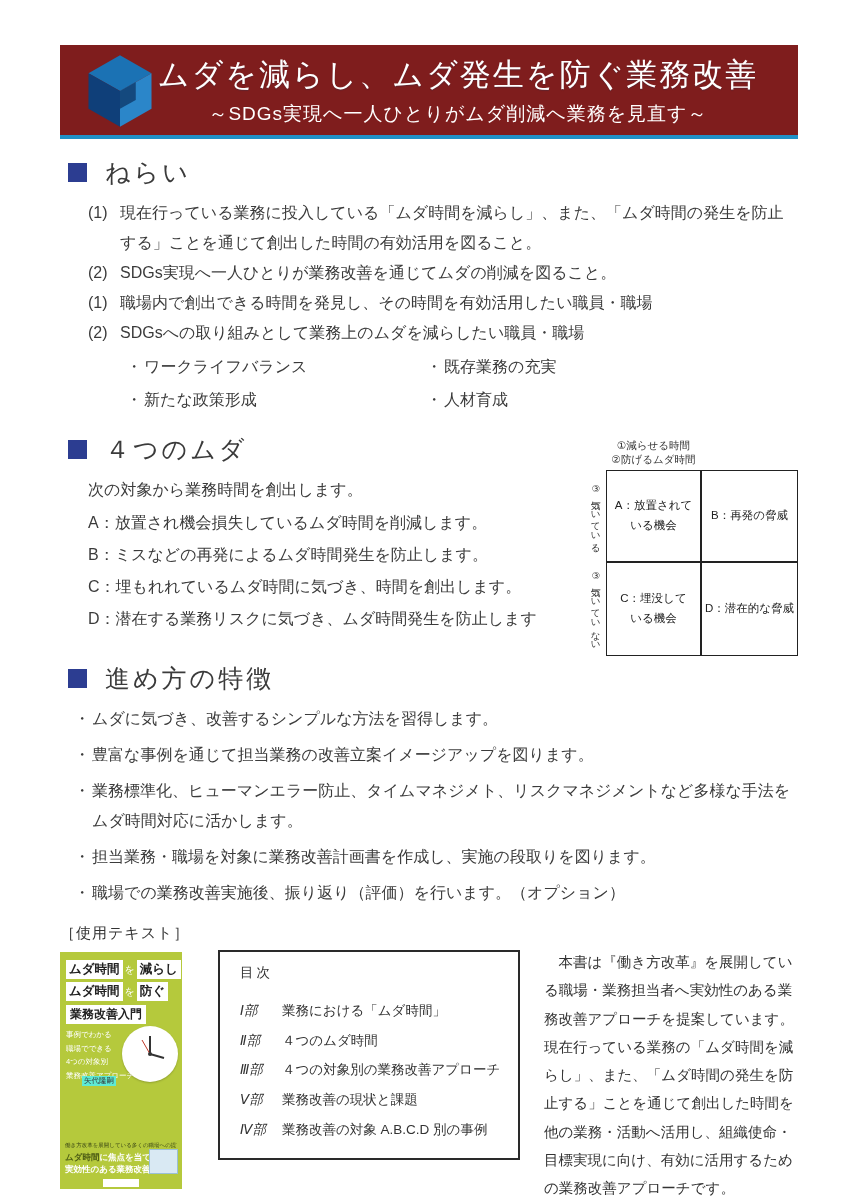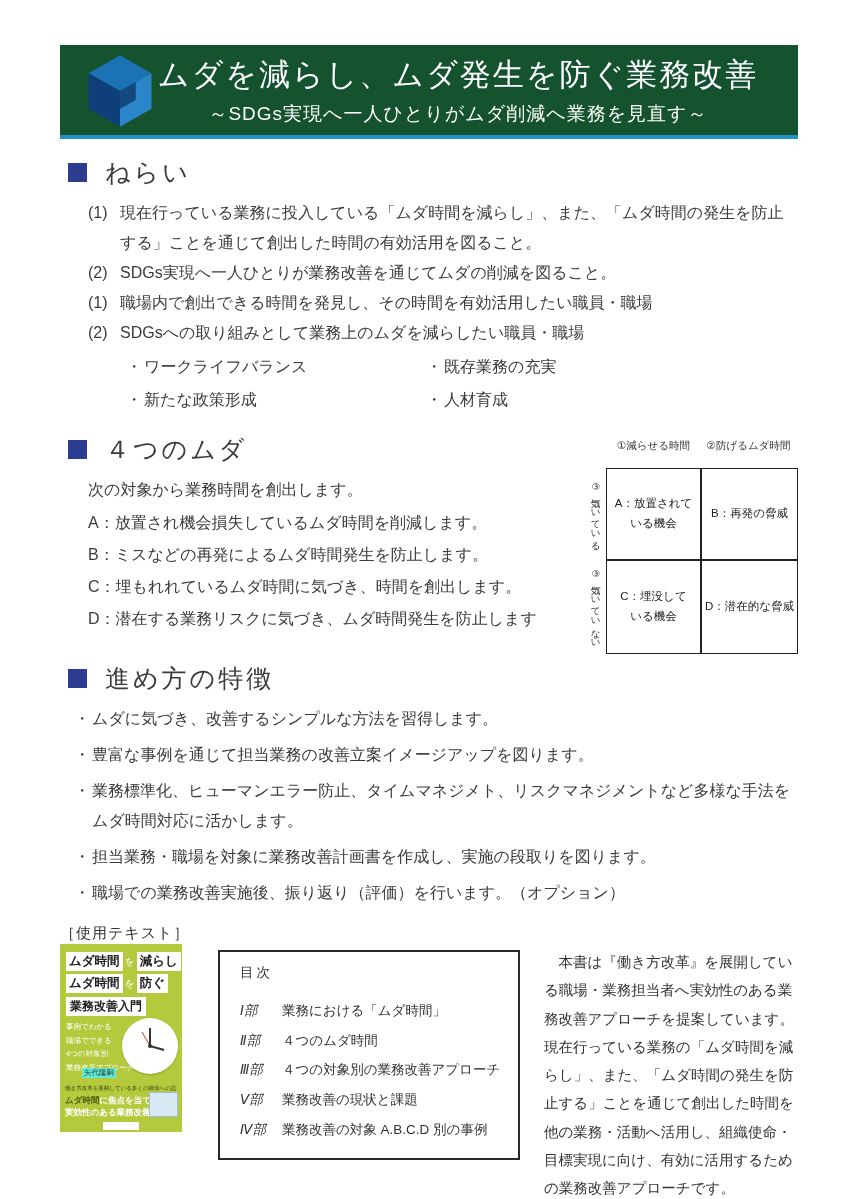"ムダを減らし、ムダ発生を防ぐ業務改善" .banner { background: #14532d -> #7f1d1d }
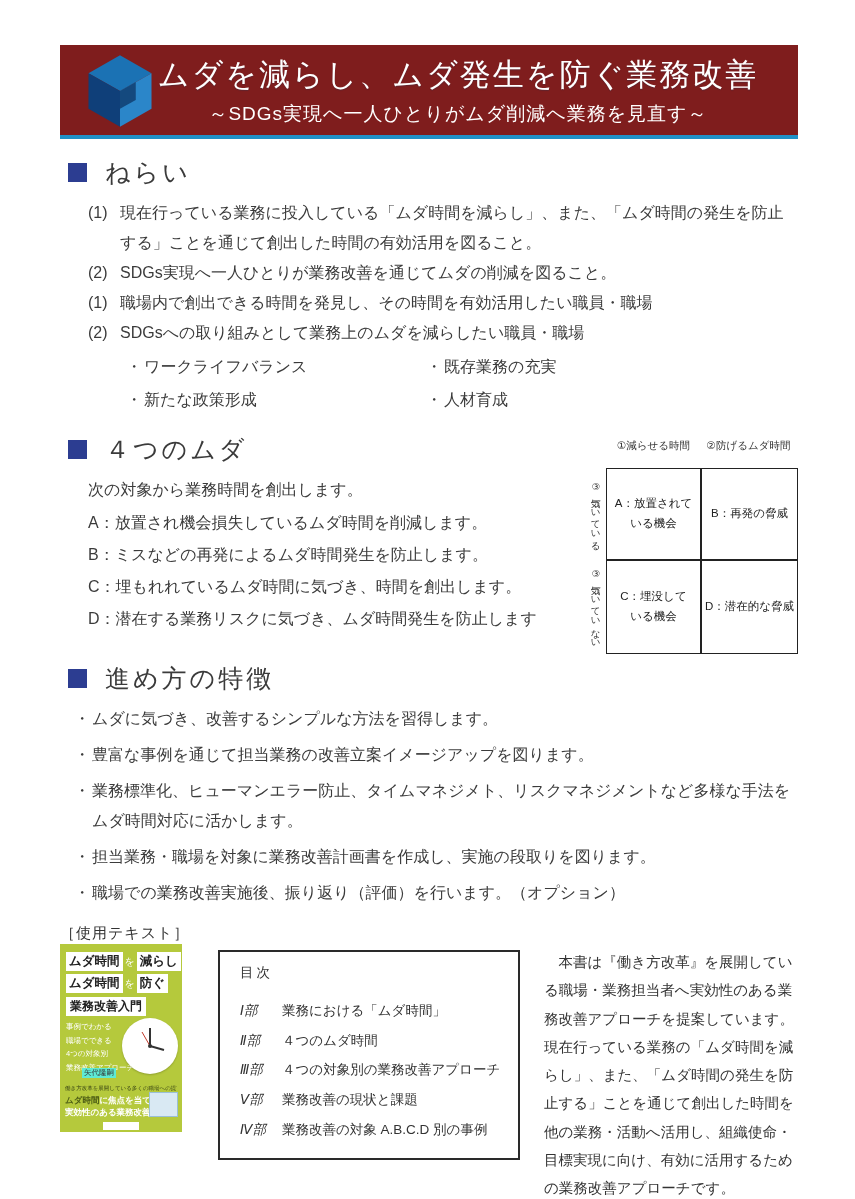"①減らせる時間" .matrix-heads { flex-direction: none -> column; margin-bottom: 15px -> 3px }
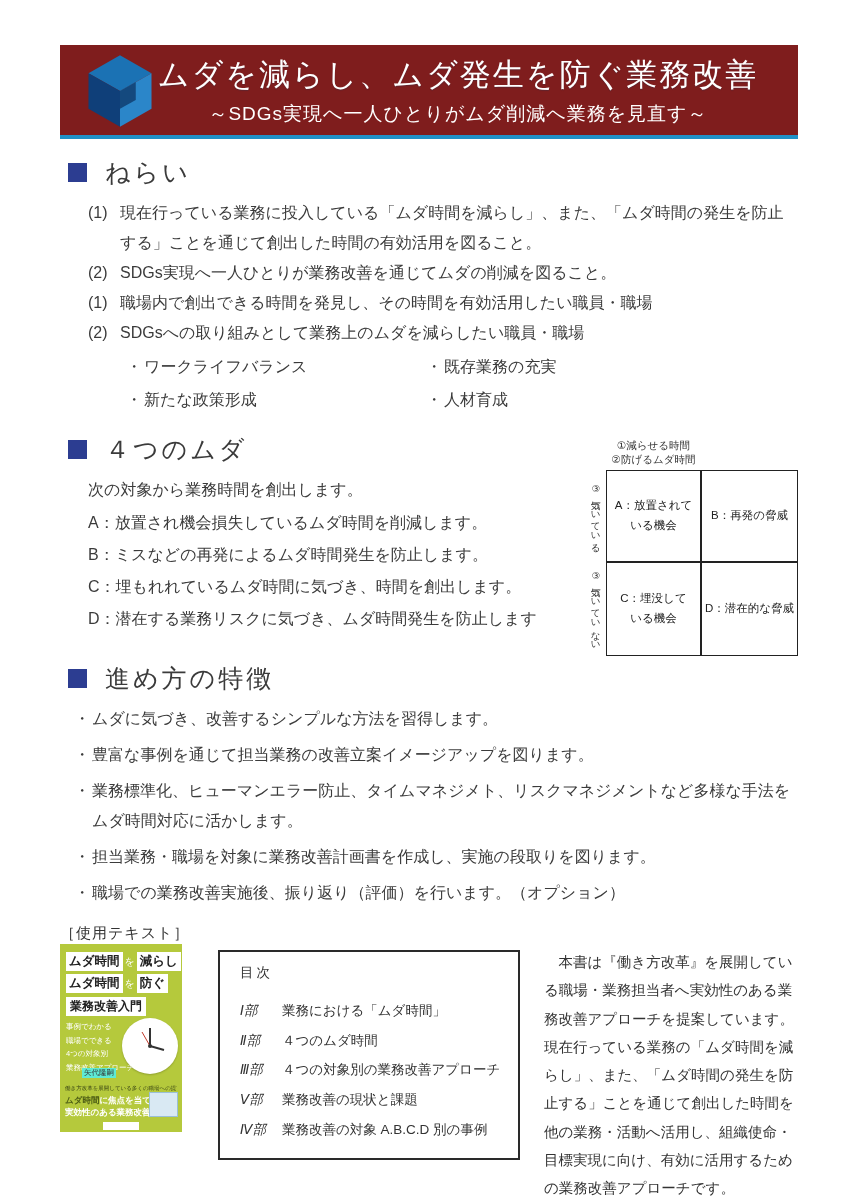"［使用テキスト］" .tb-label { margin-bottom: 1px -> 9px }
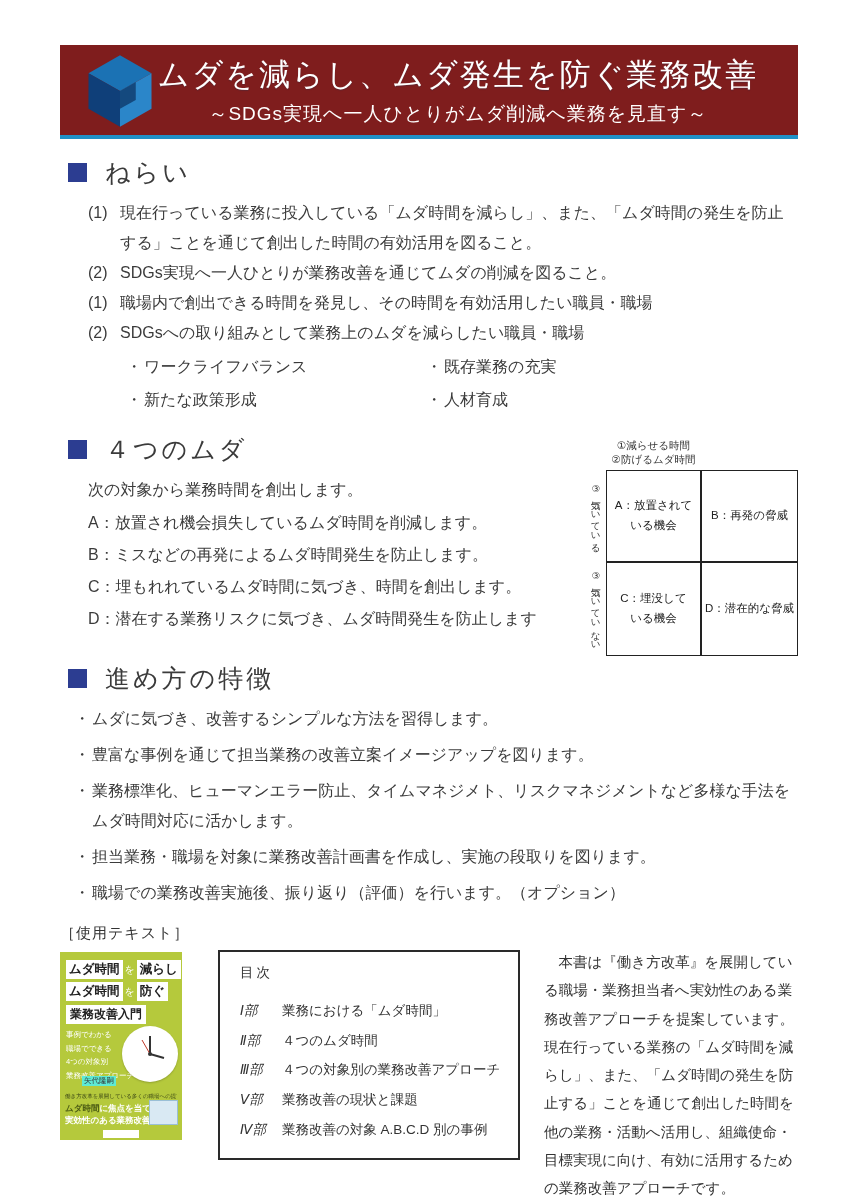"ムダ時間" .cover { height: 188px -> 237px }
